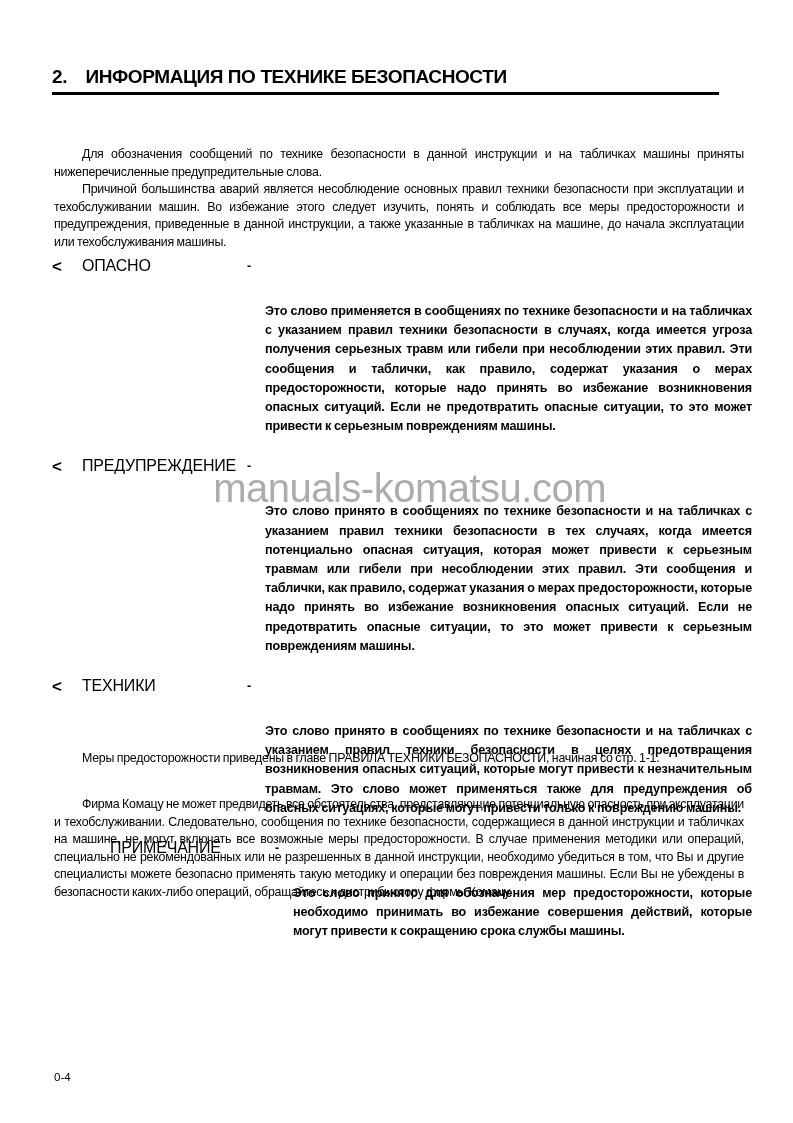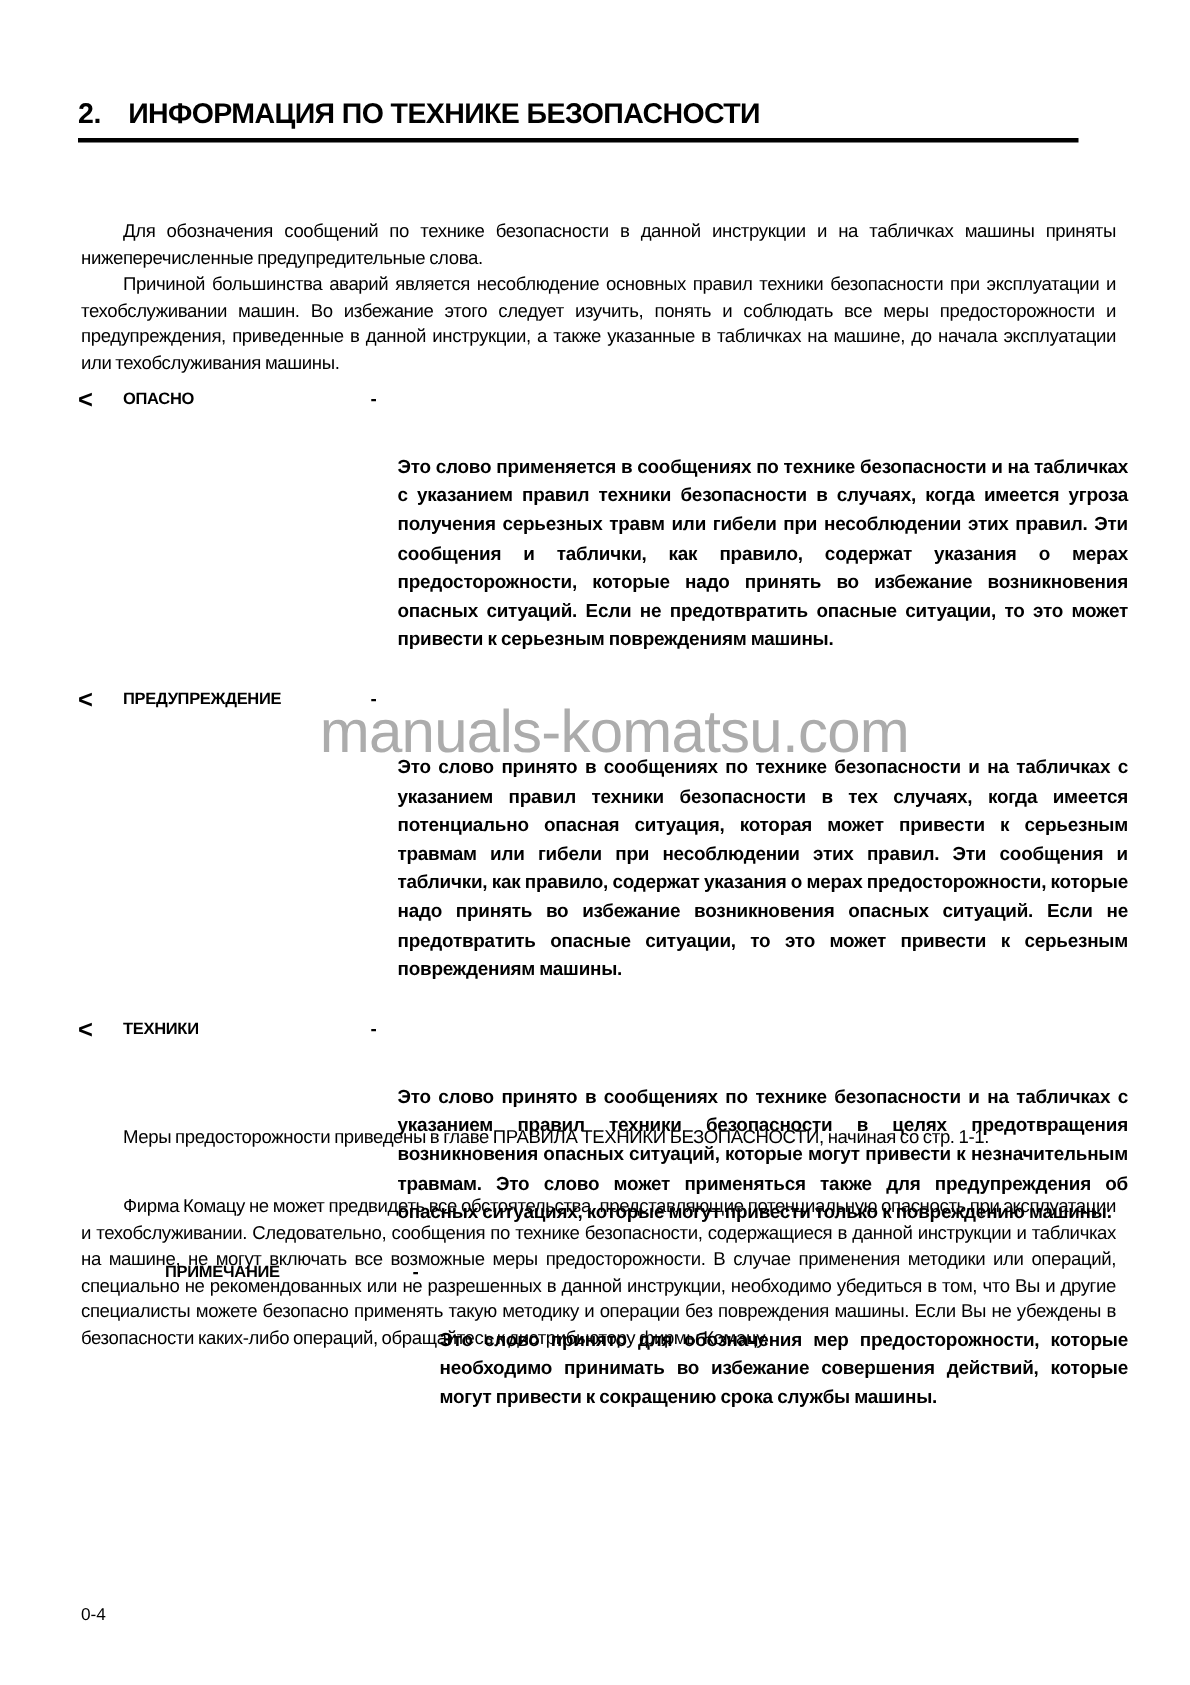"ОПАСНО" .signal-word { font-size: 11px -> 16px; font-weight: bold -> normal }
